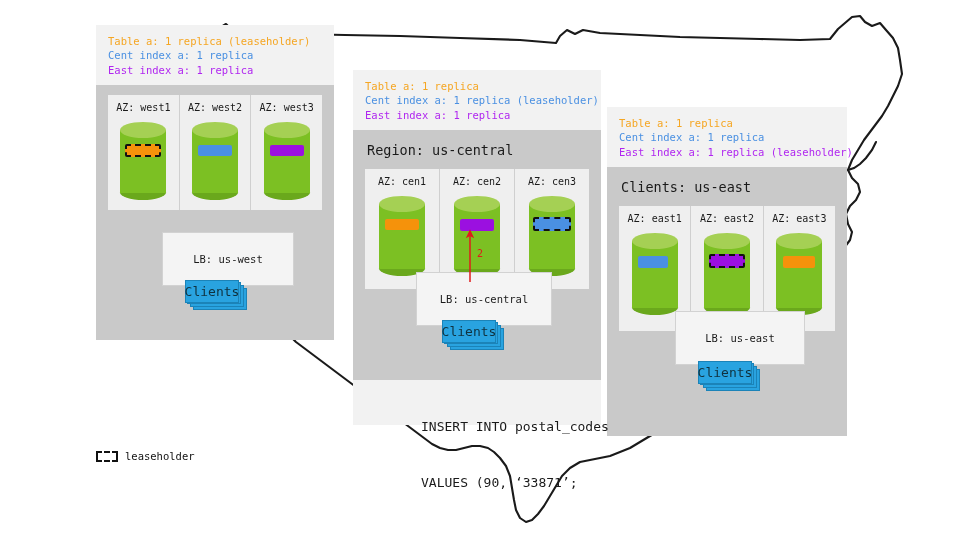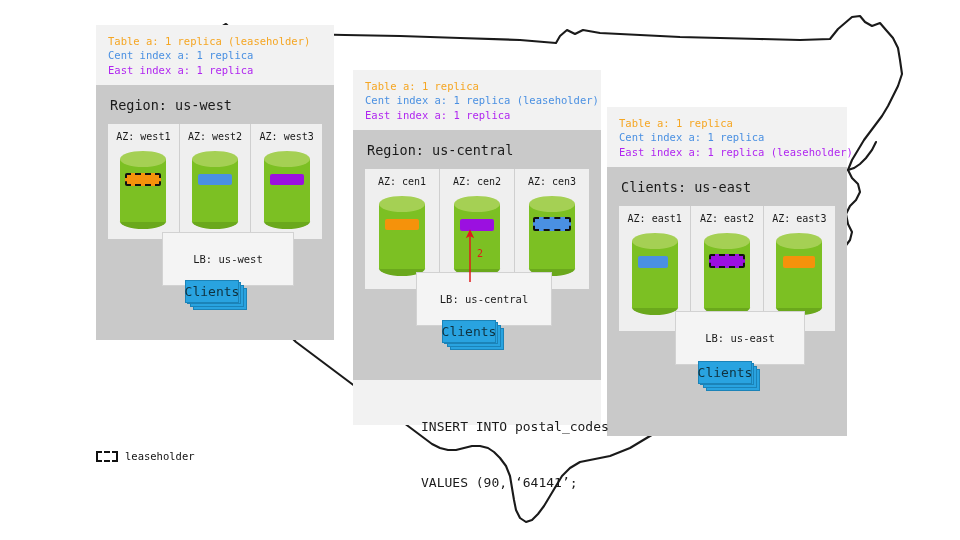"Region: us-west" div.region-title { html: <div>Region: us-west</div> -> none }
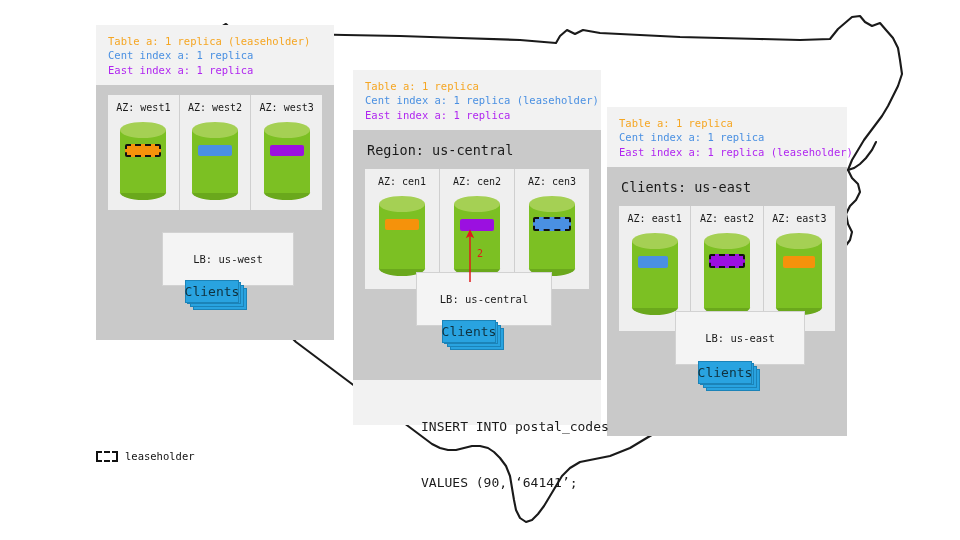"VALUES (90, ‘64141’;" div { text: 64141’ -> 33871’ }
